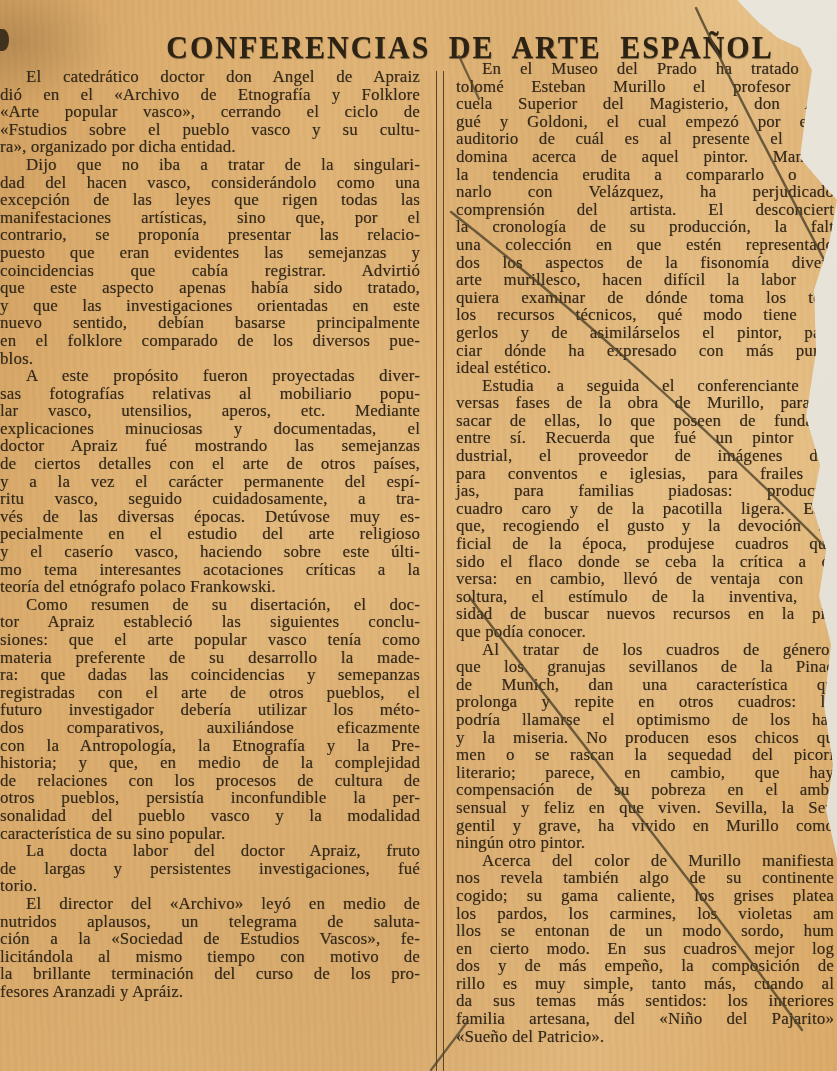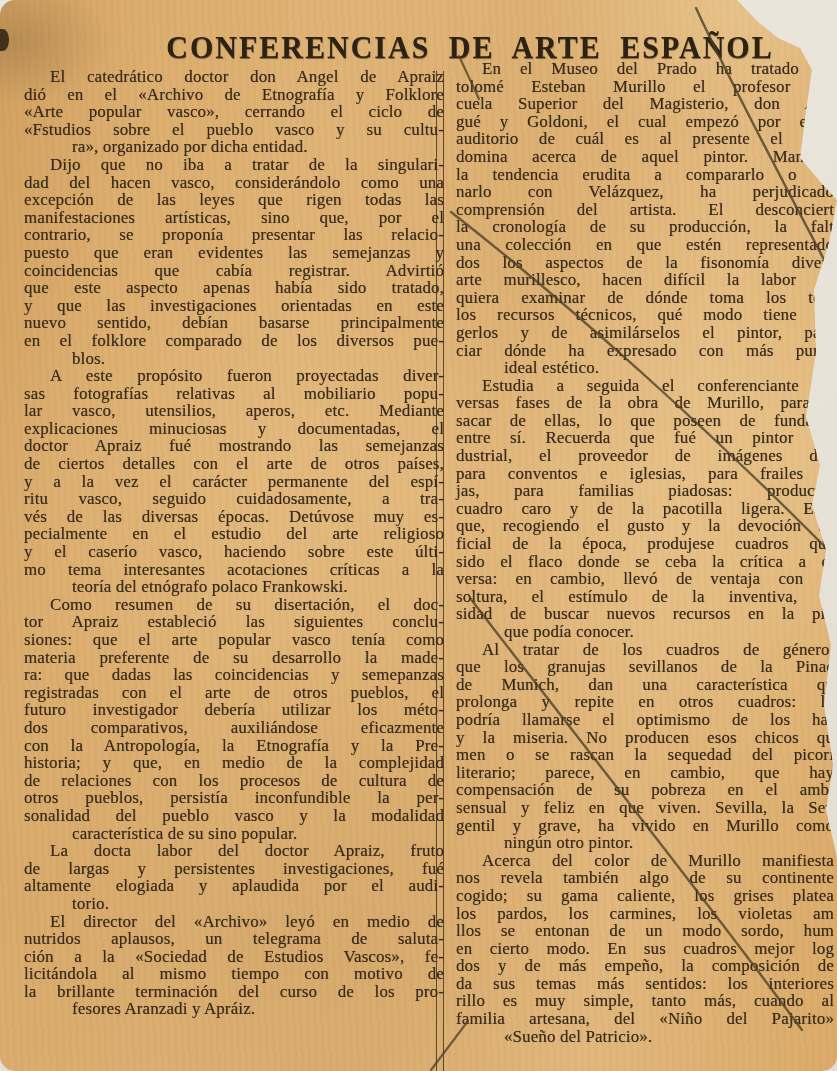"CONFERENCIAS DE ARTE ESPAÑOL" .paper { border-radius: 15px -> none }
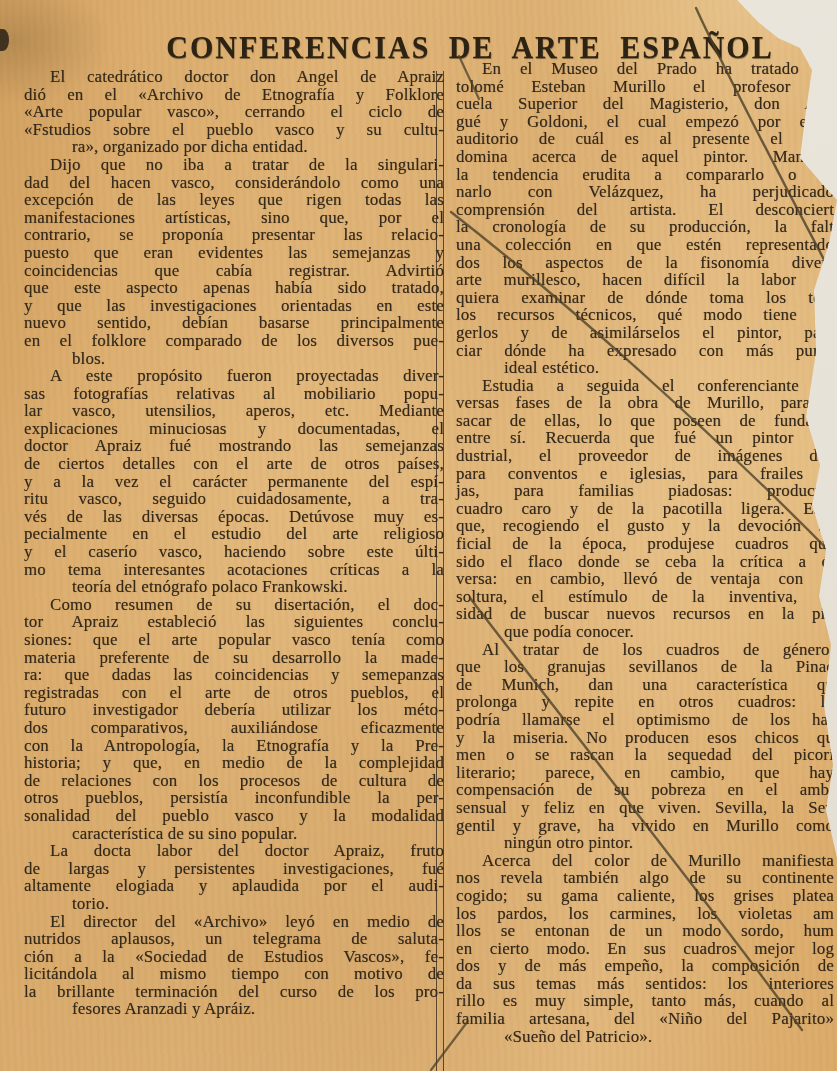"El catedrático doctor don Angel" .col-left { left: 24px -> 0 }
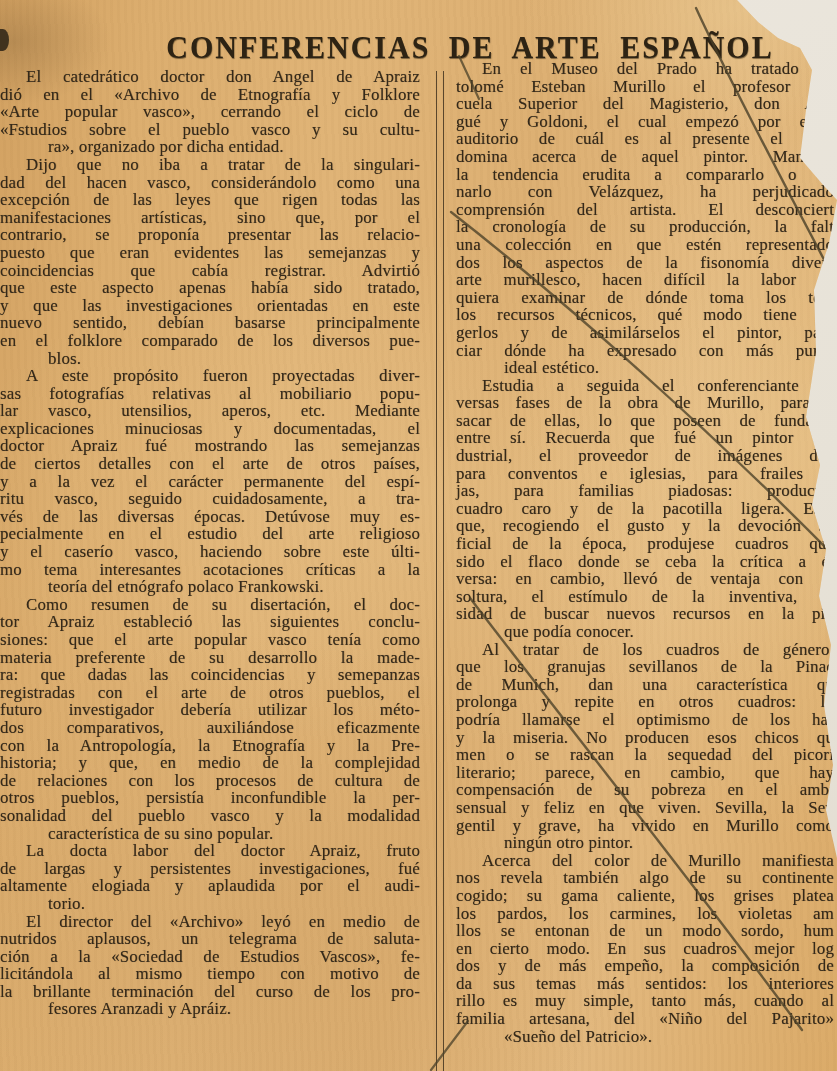"ra», organizado por dicha entidad." .line.plast { margin-left: 48px -> none }
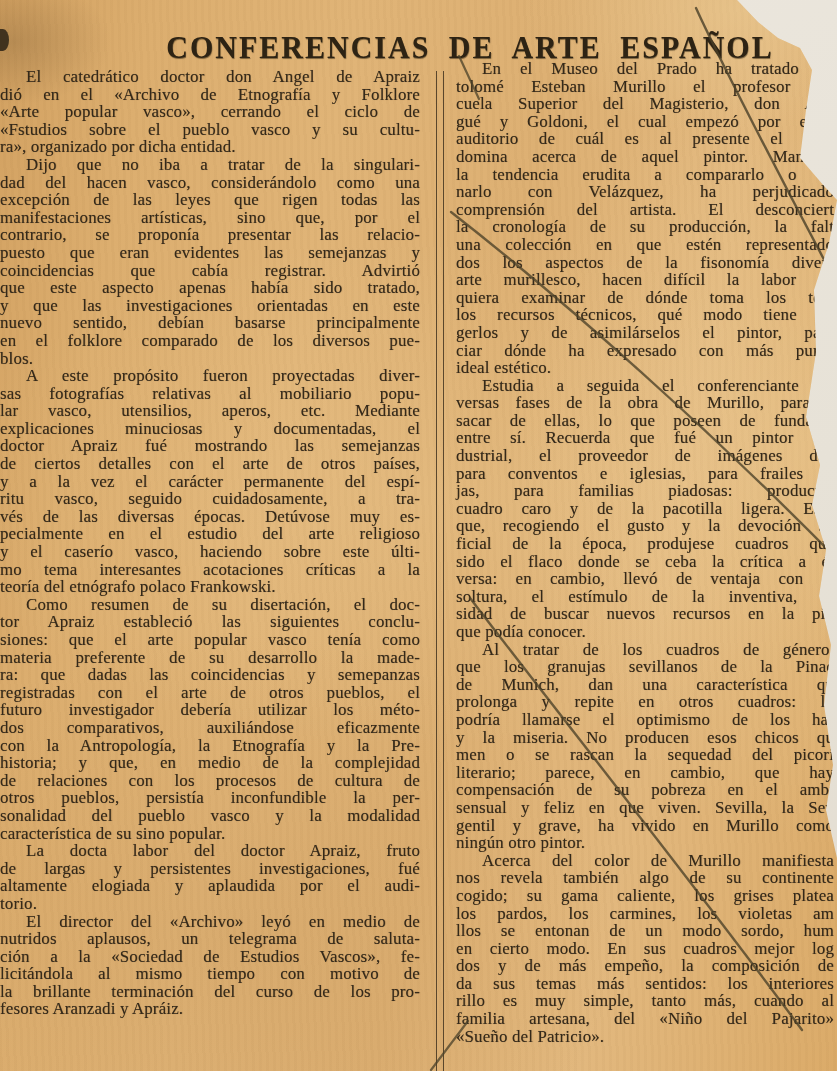"altamente elogiada y aplaudida por" div.line { html: <div>altamente elogiada y aplaudida por el audi-</div> -> none }
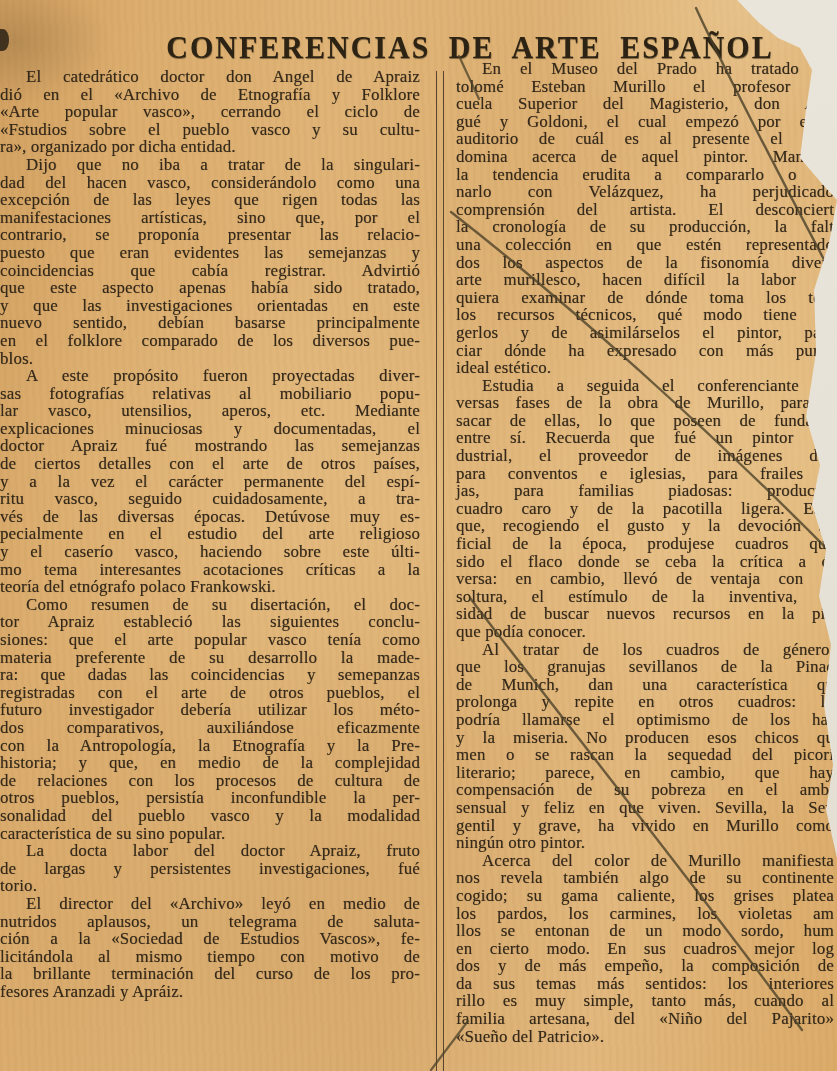"da sus temas más sentidos:" div.line { order: before "rillo es muy simple, tanto" -> after "rillo es muy simple, tanto" }
